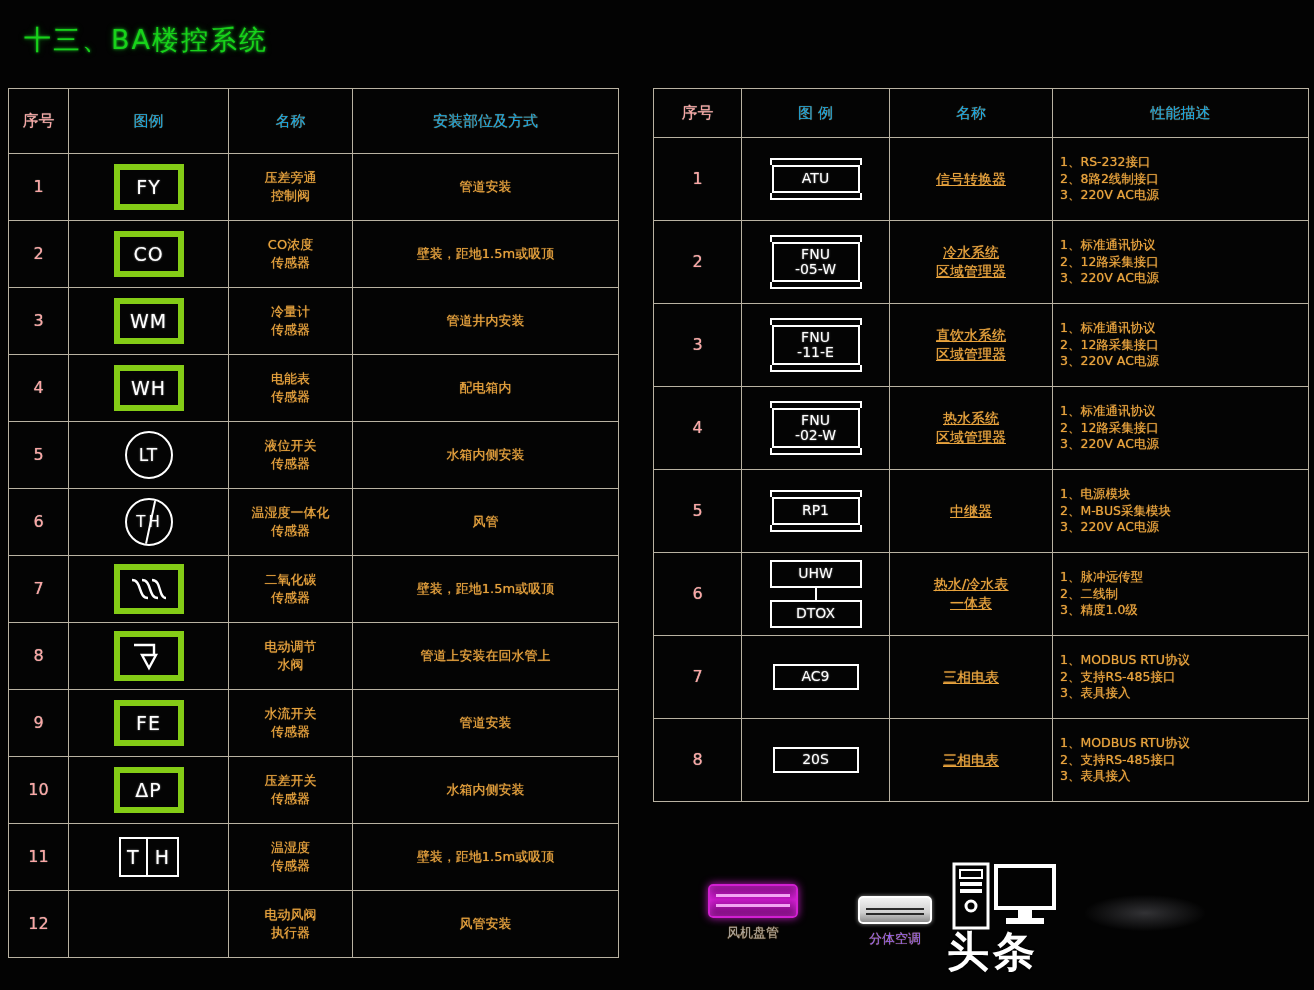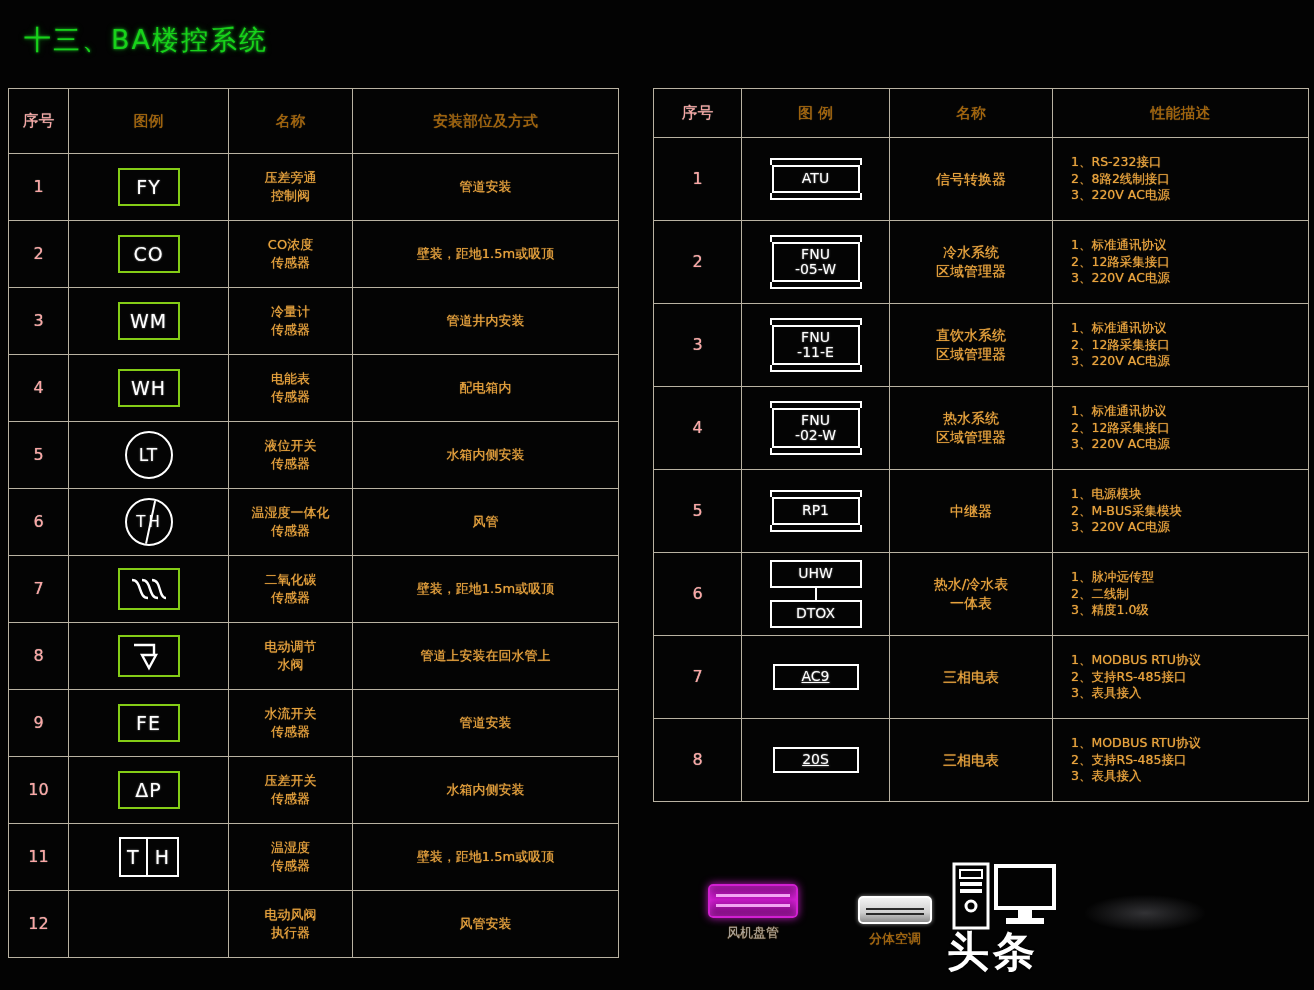"图例" table.cad th { color: #a16207 -> #0ea5e9 }
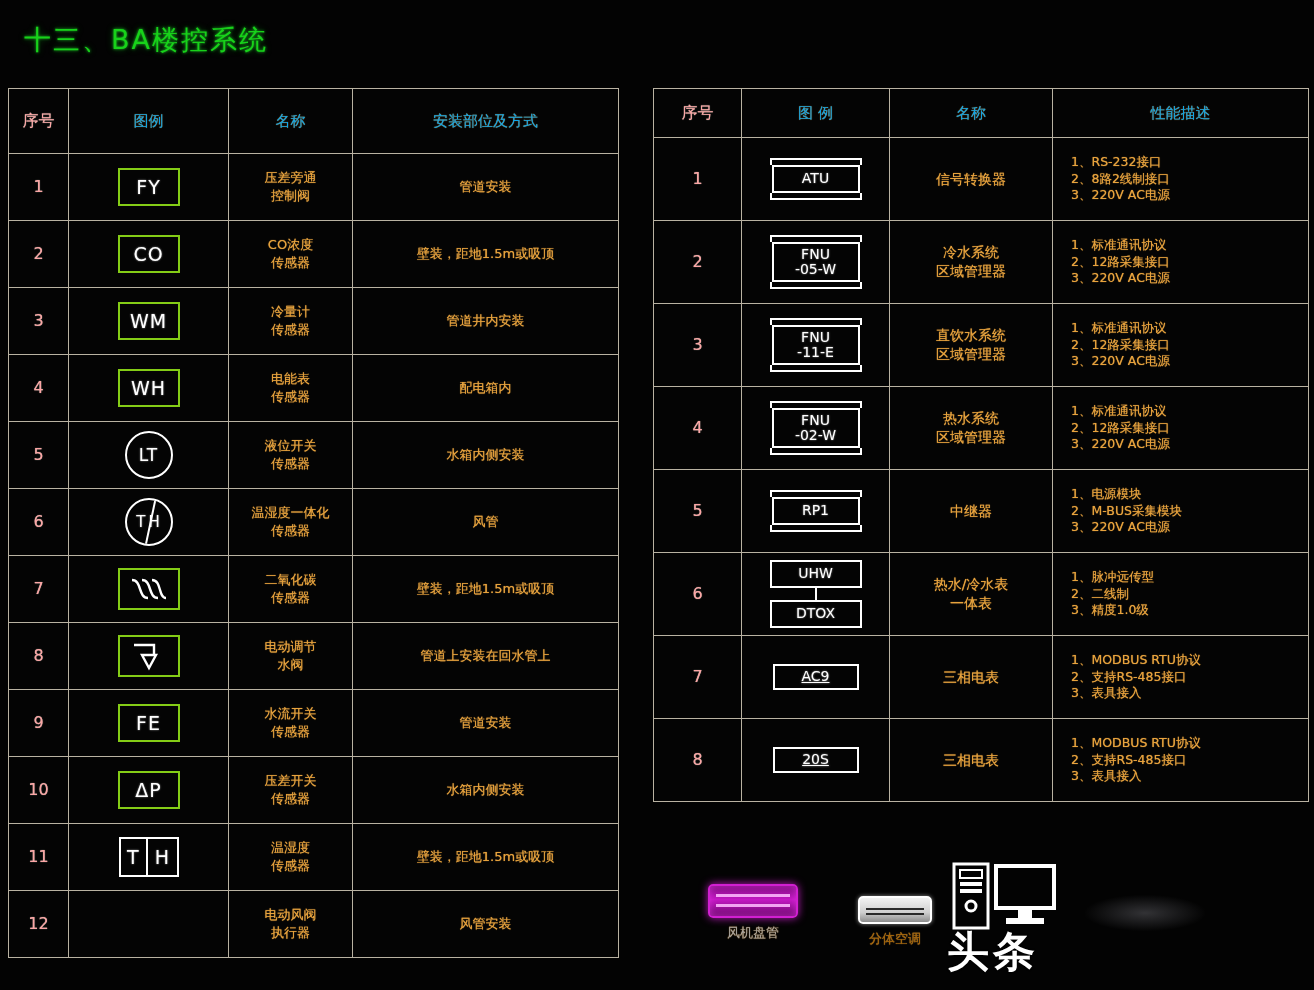"1、RS-232接口" #right-table td.desc { padding-left: 18px -> 7px }
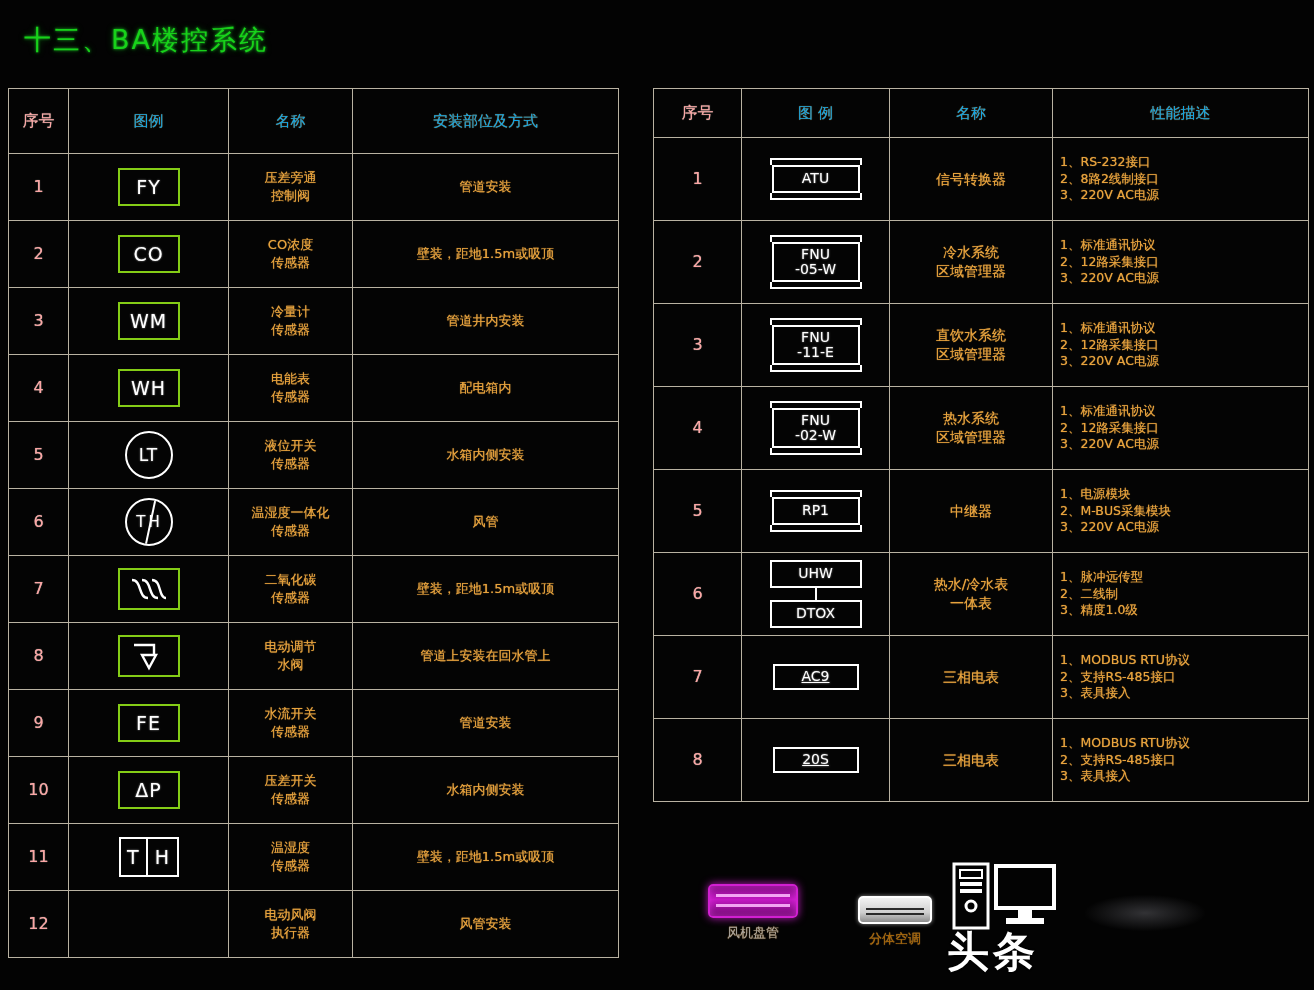"FY" .sym.box { border: 2px solid #84cc16 -> 6px solid #84cc16 }
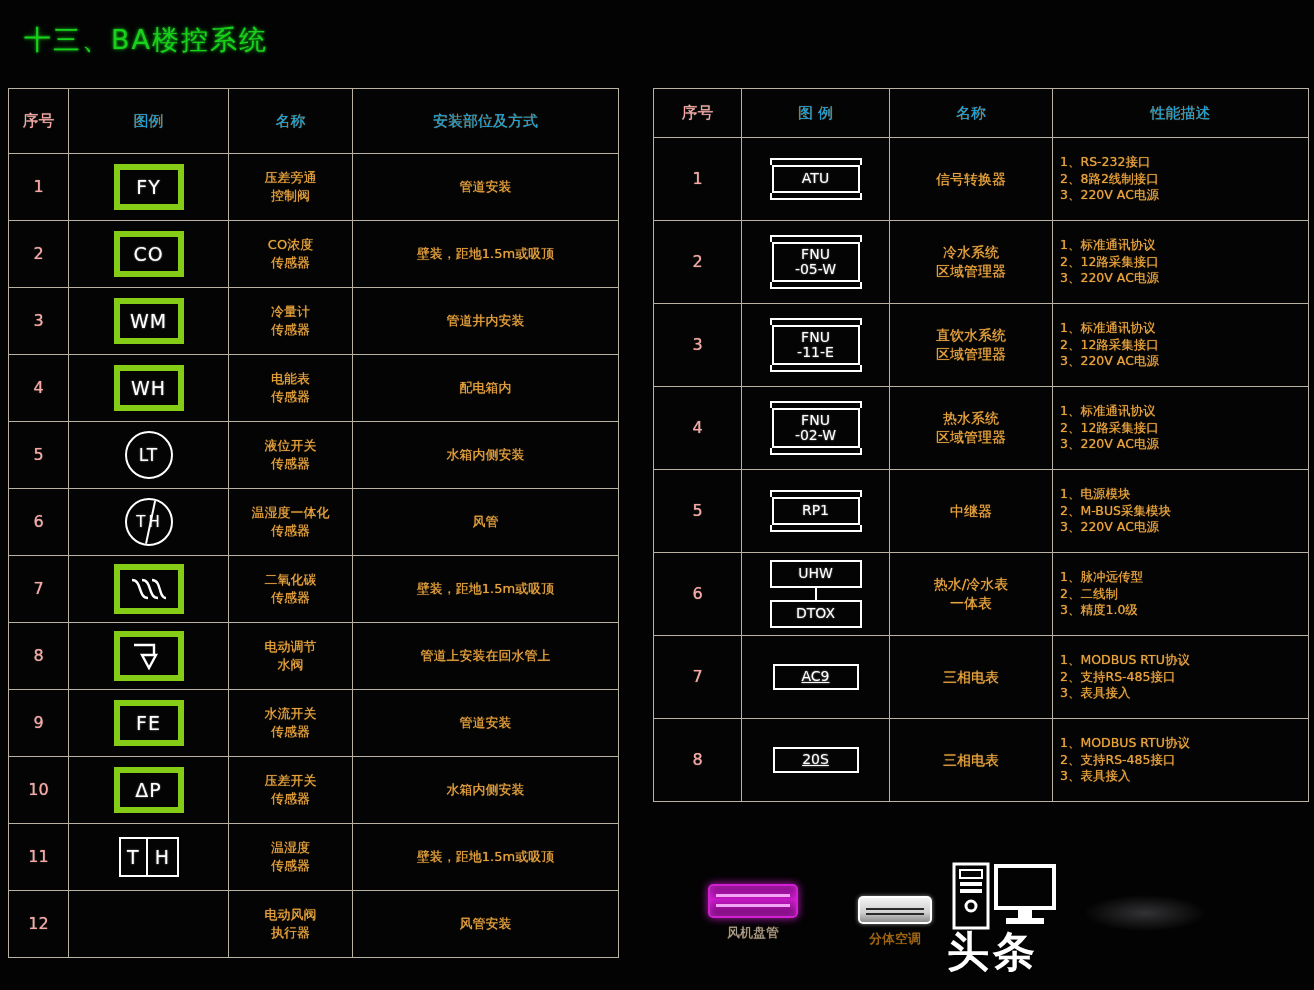"信号转换器" #right-table td.name { text-decoration: none -> underline }
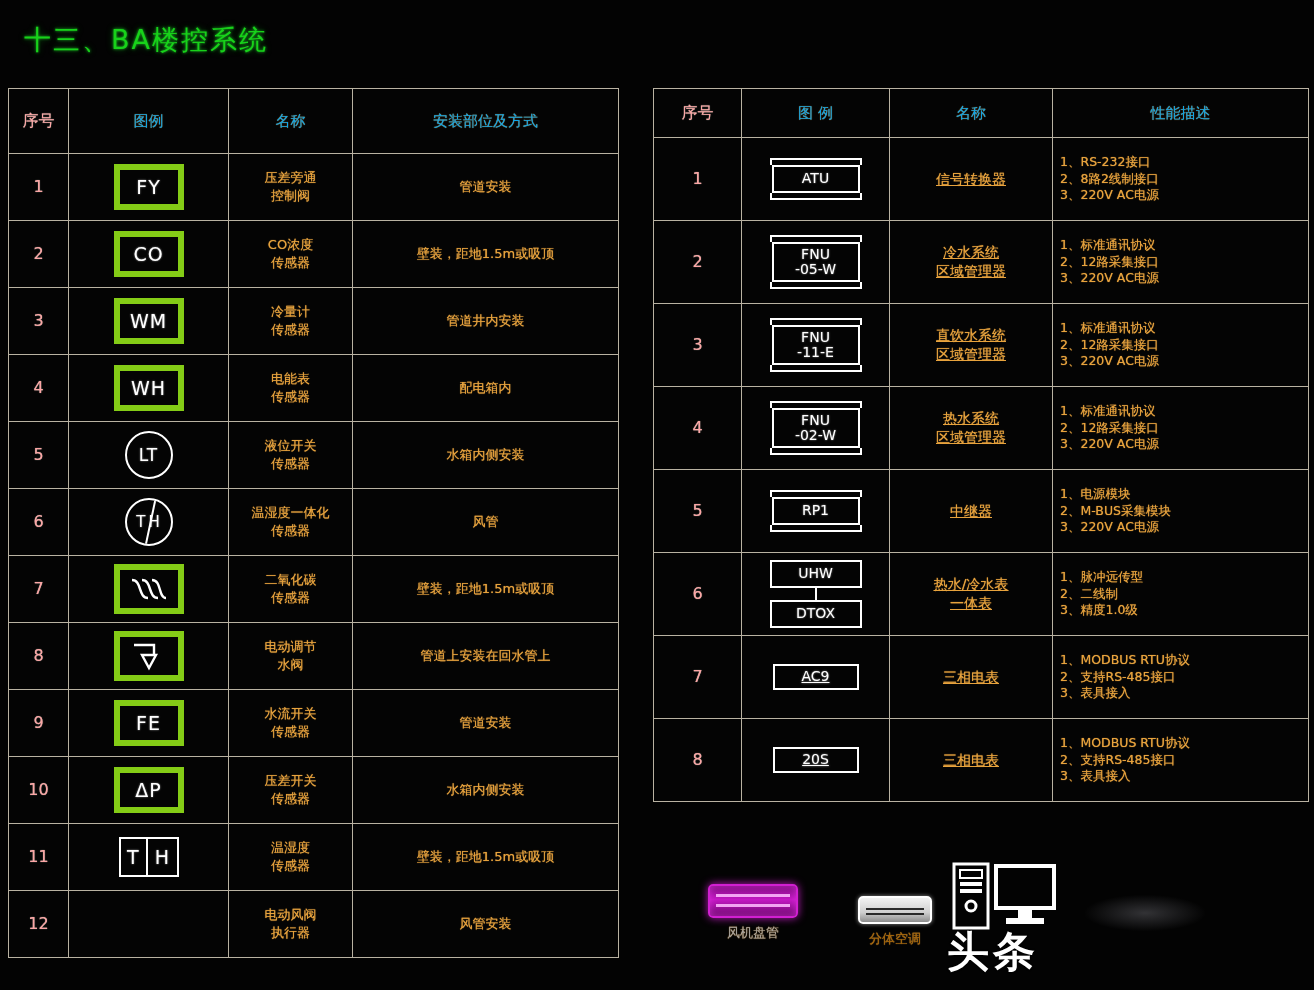"AC9" .dev.plain .body { text-decoration: underline -> none }
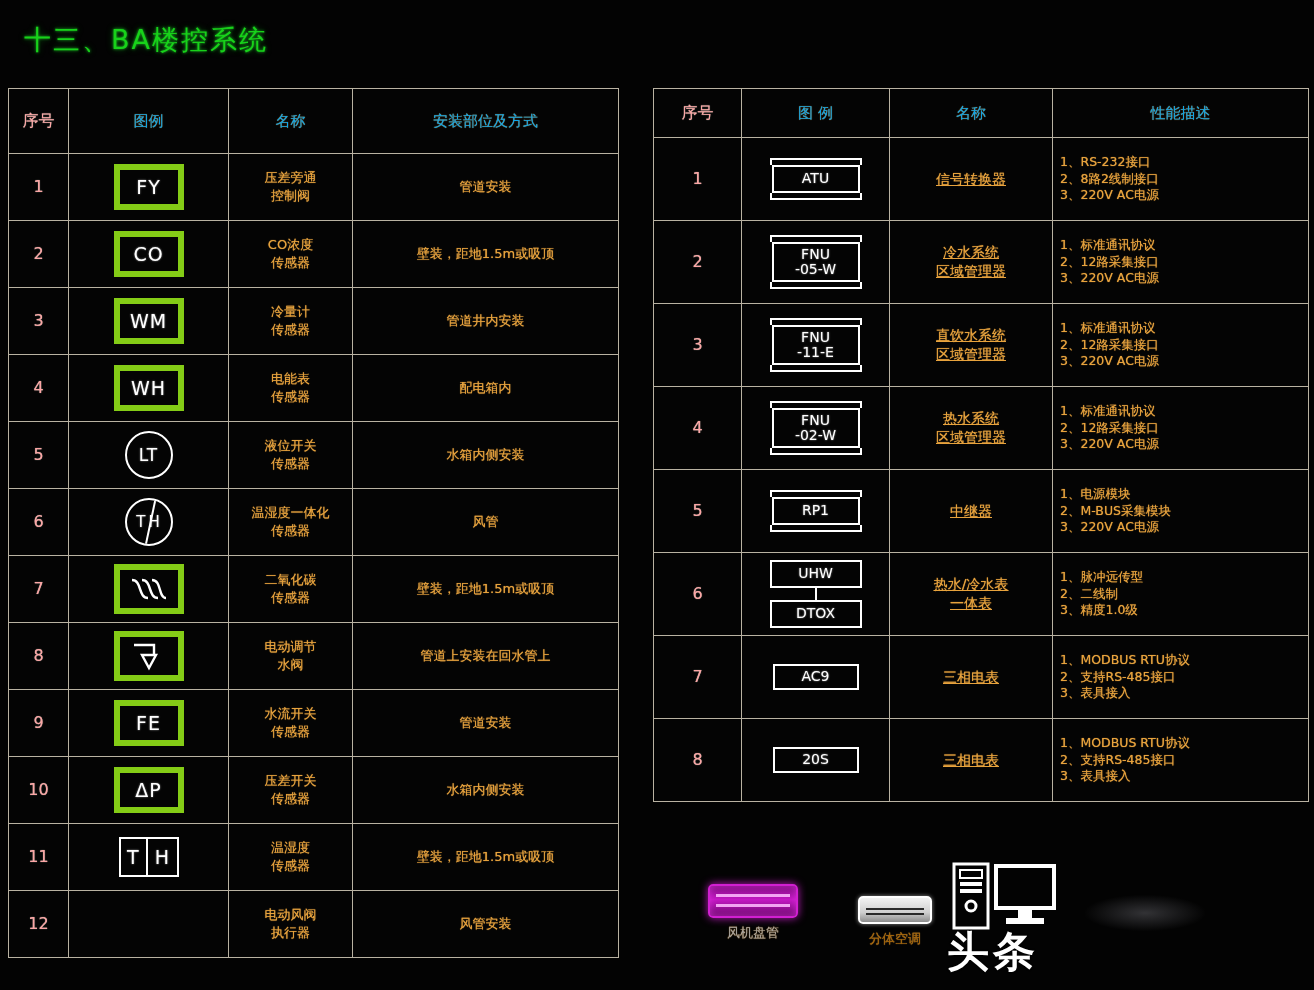"分体空调" .eq .cap { color: #a16207 -> #8b5cf6 }
